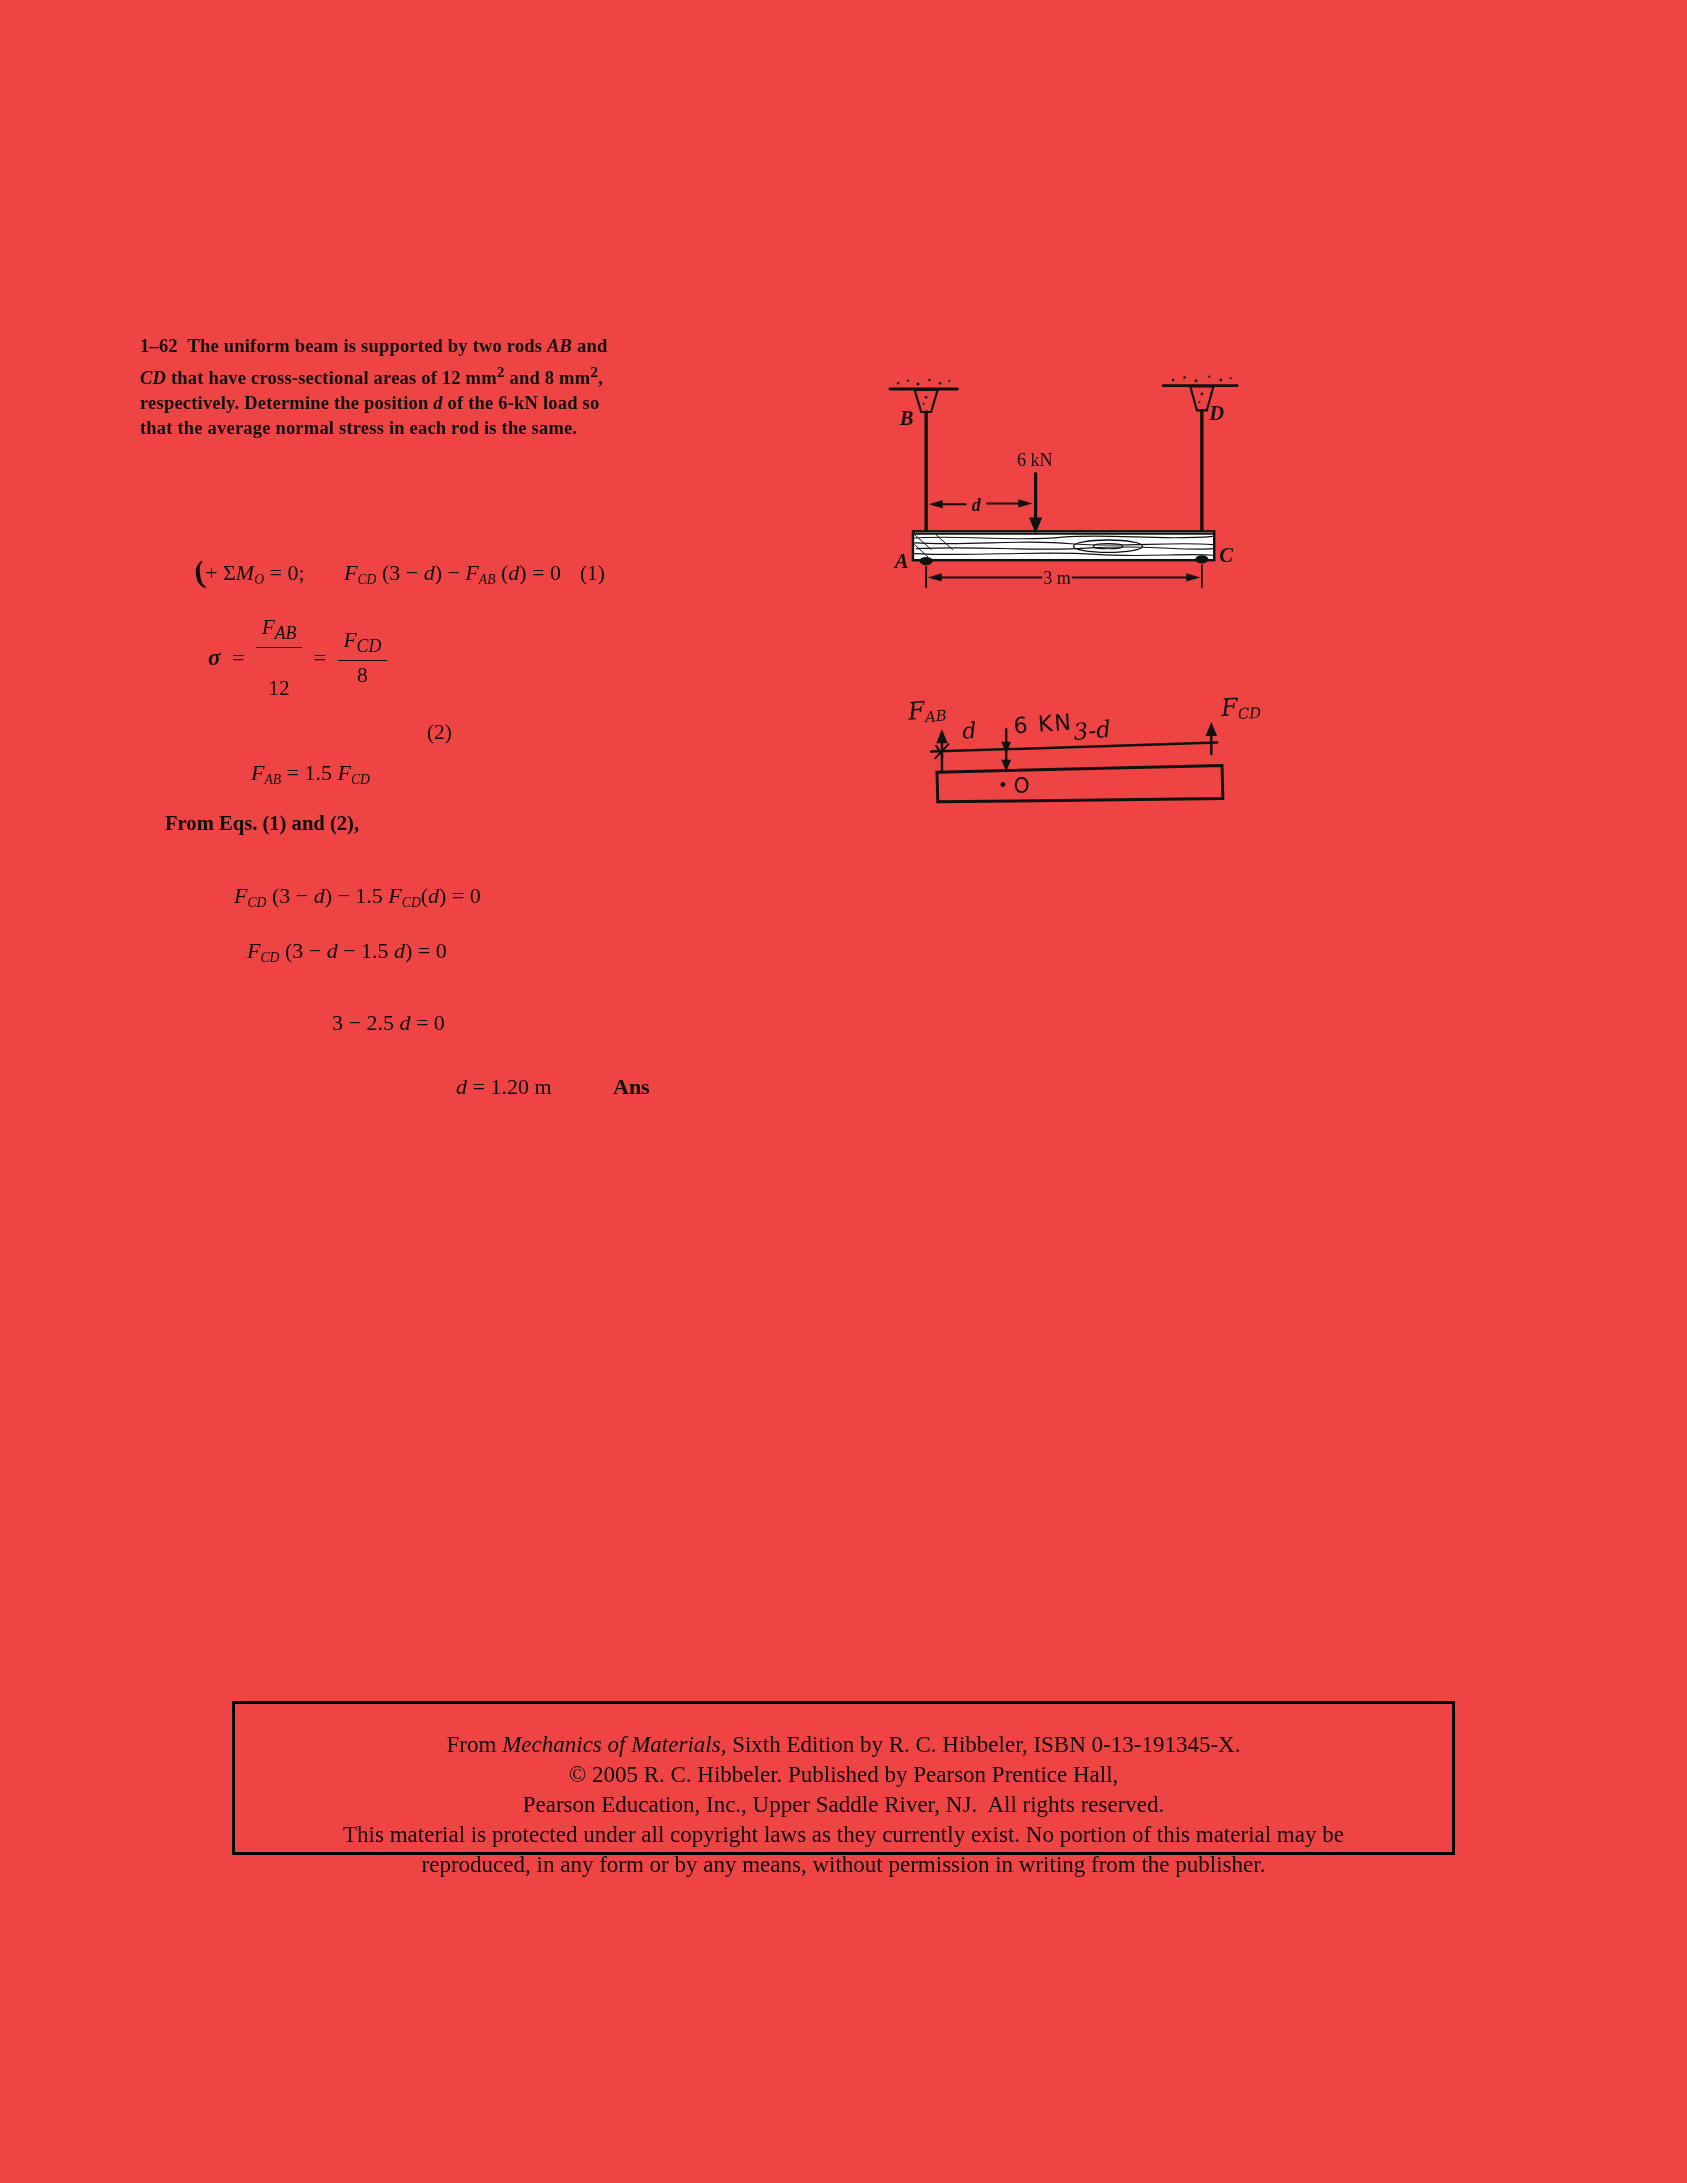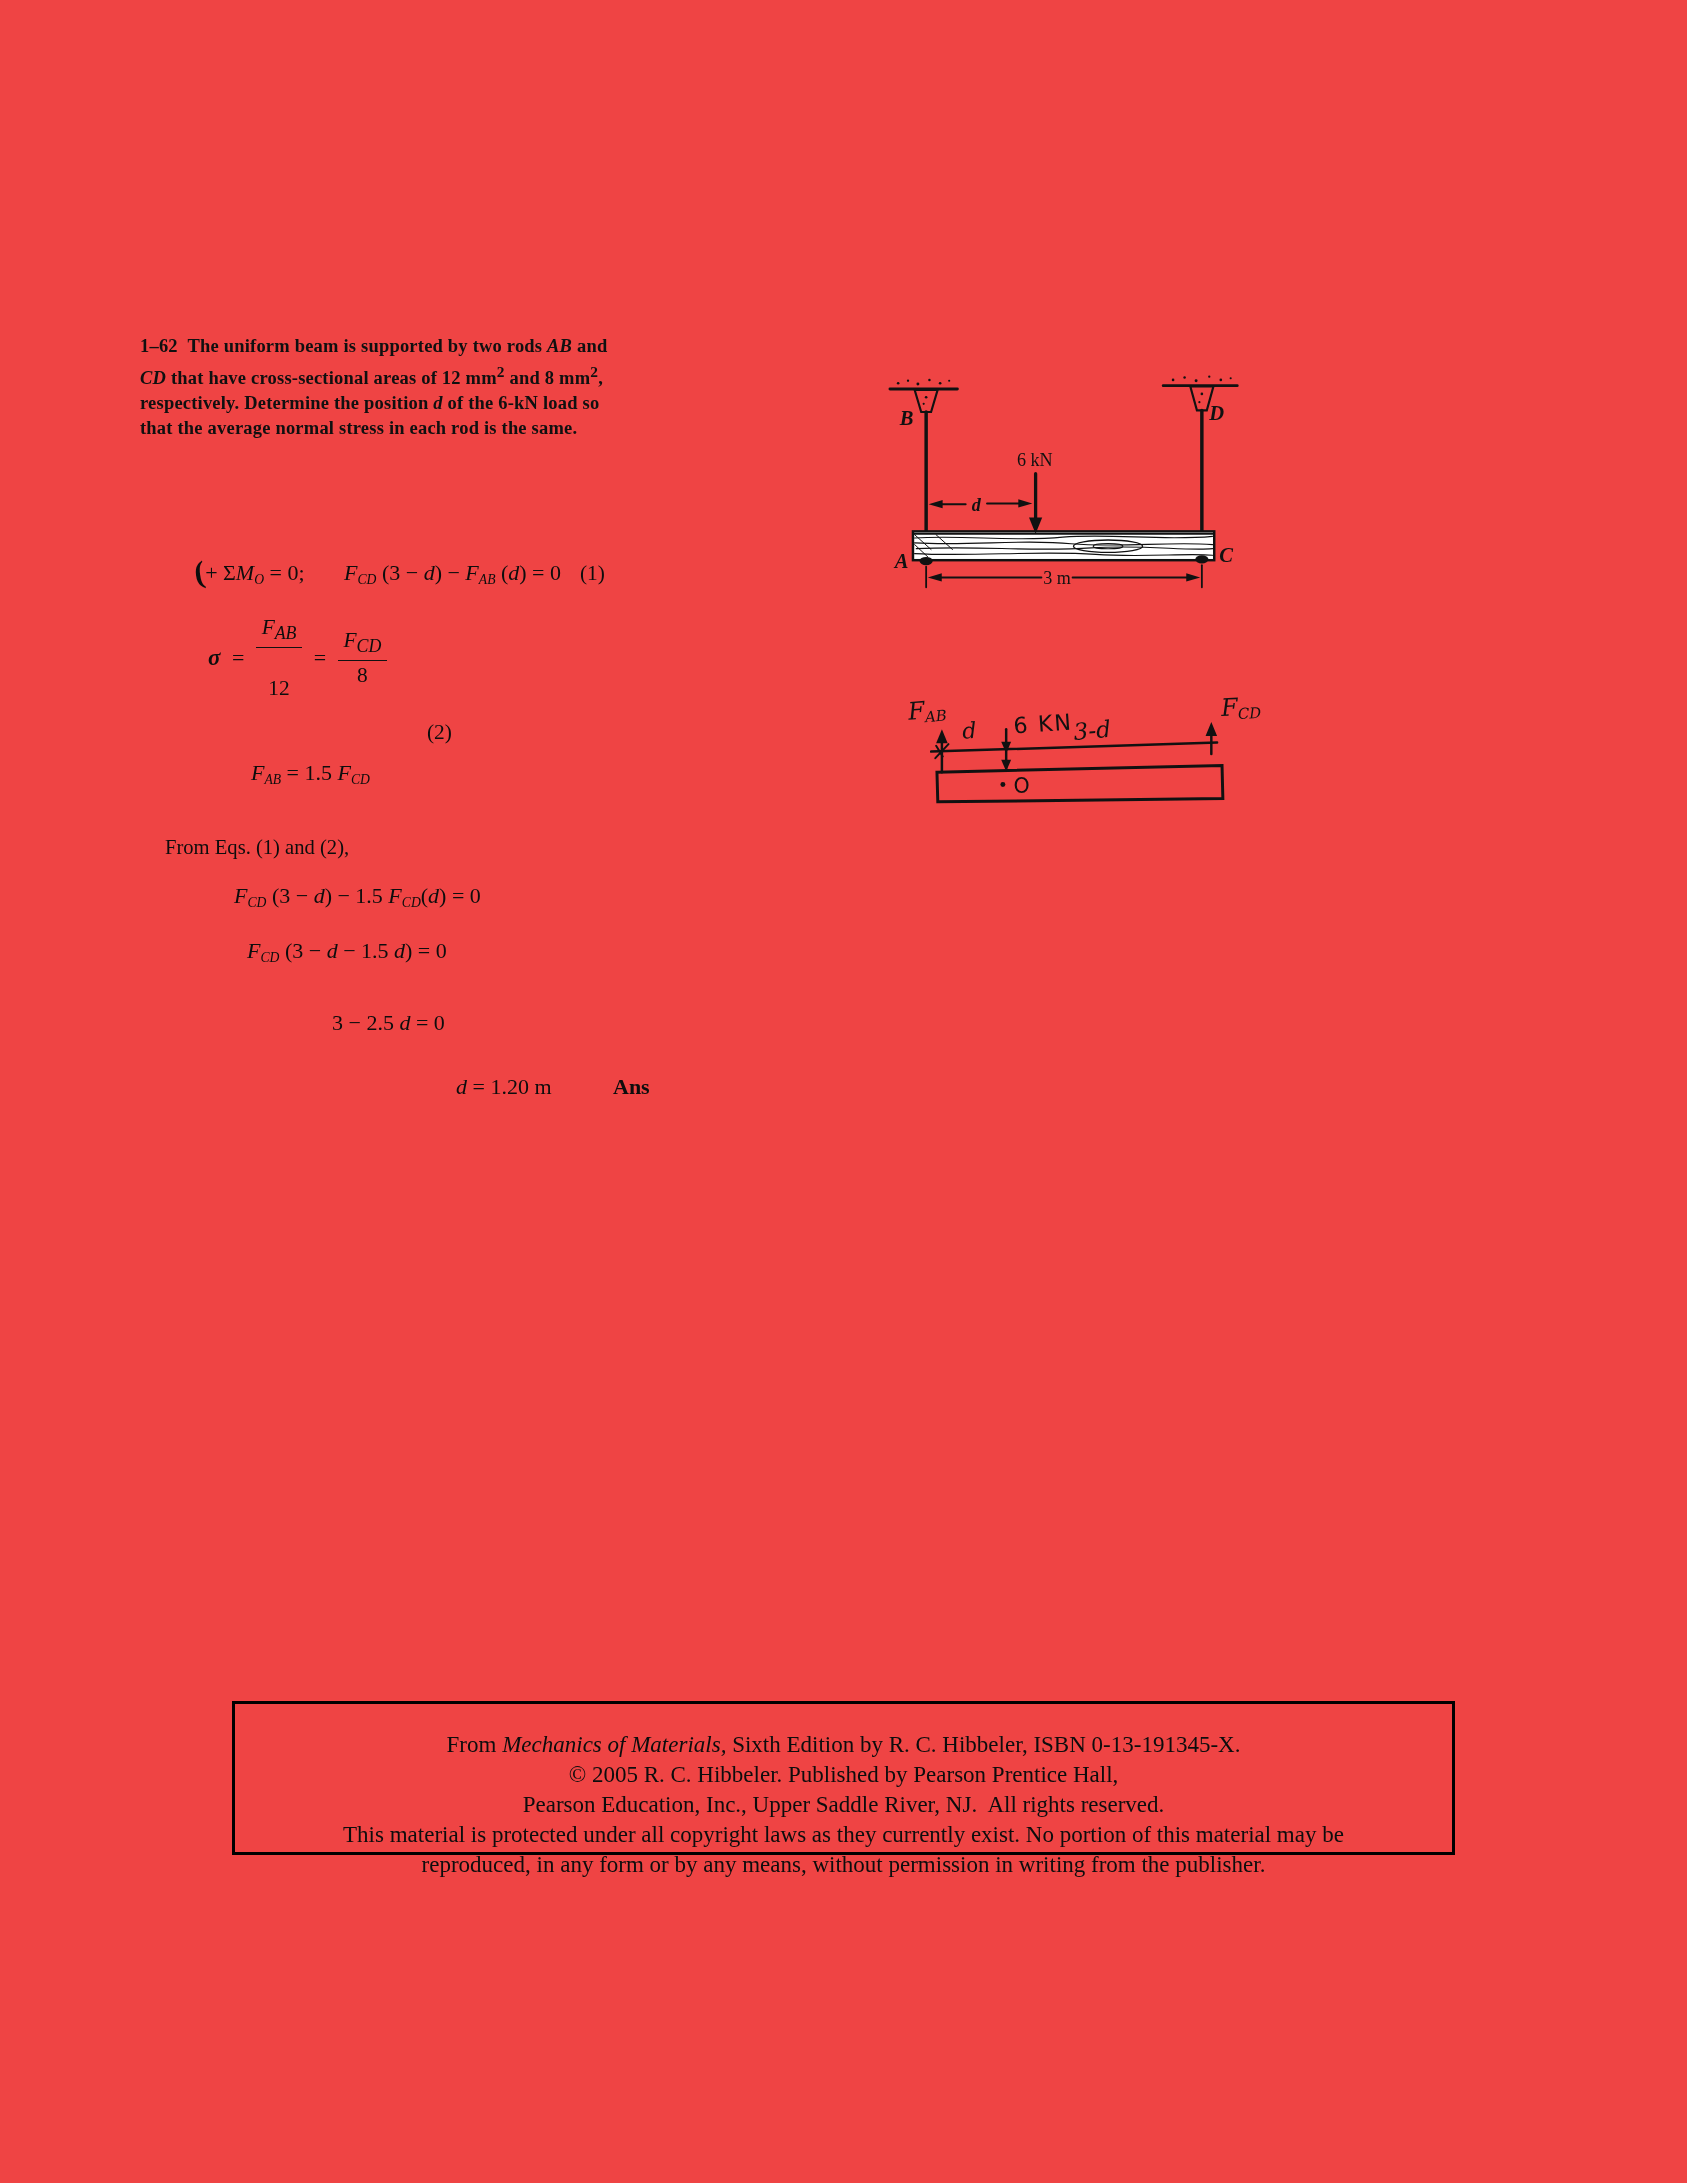"From Eqs. (1) and (2)," .fromline { font-weight: 400 -> 700; margin-top: 24px -> none }
